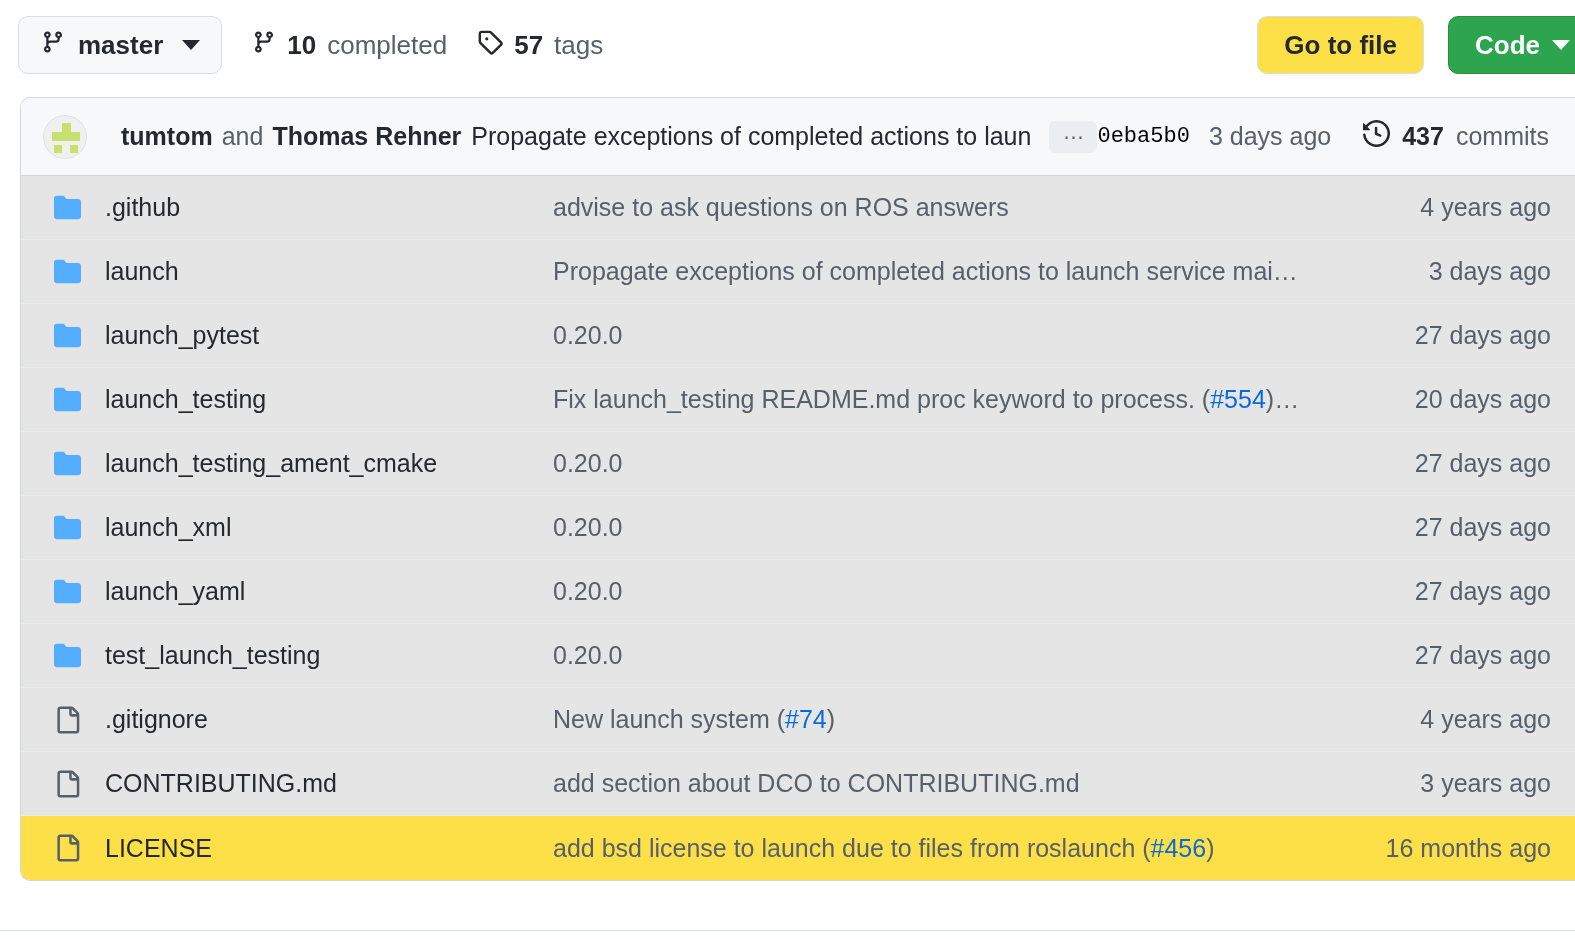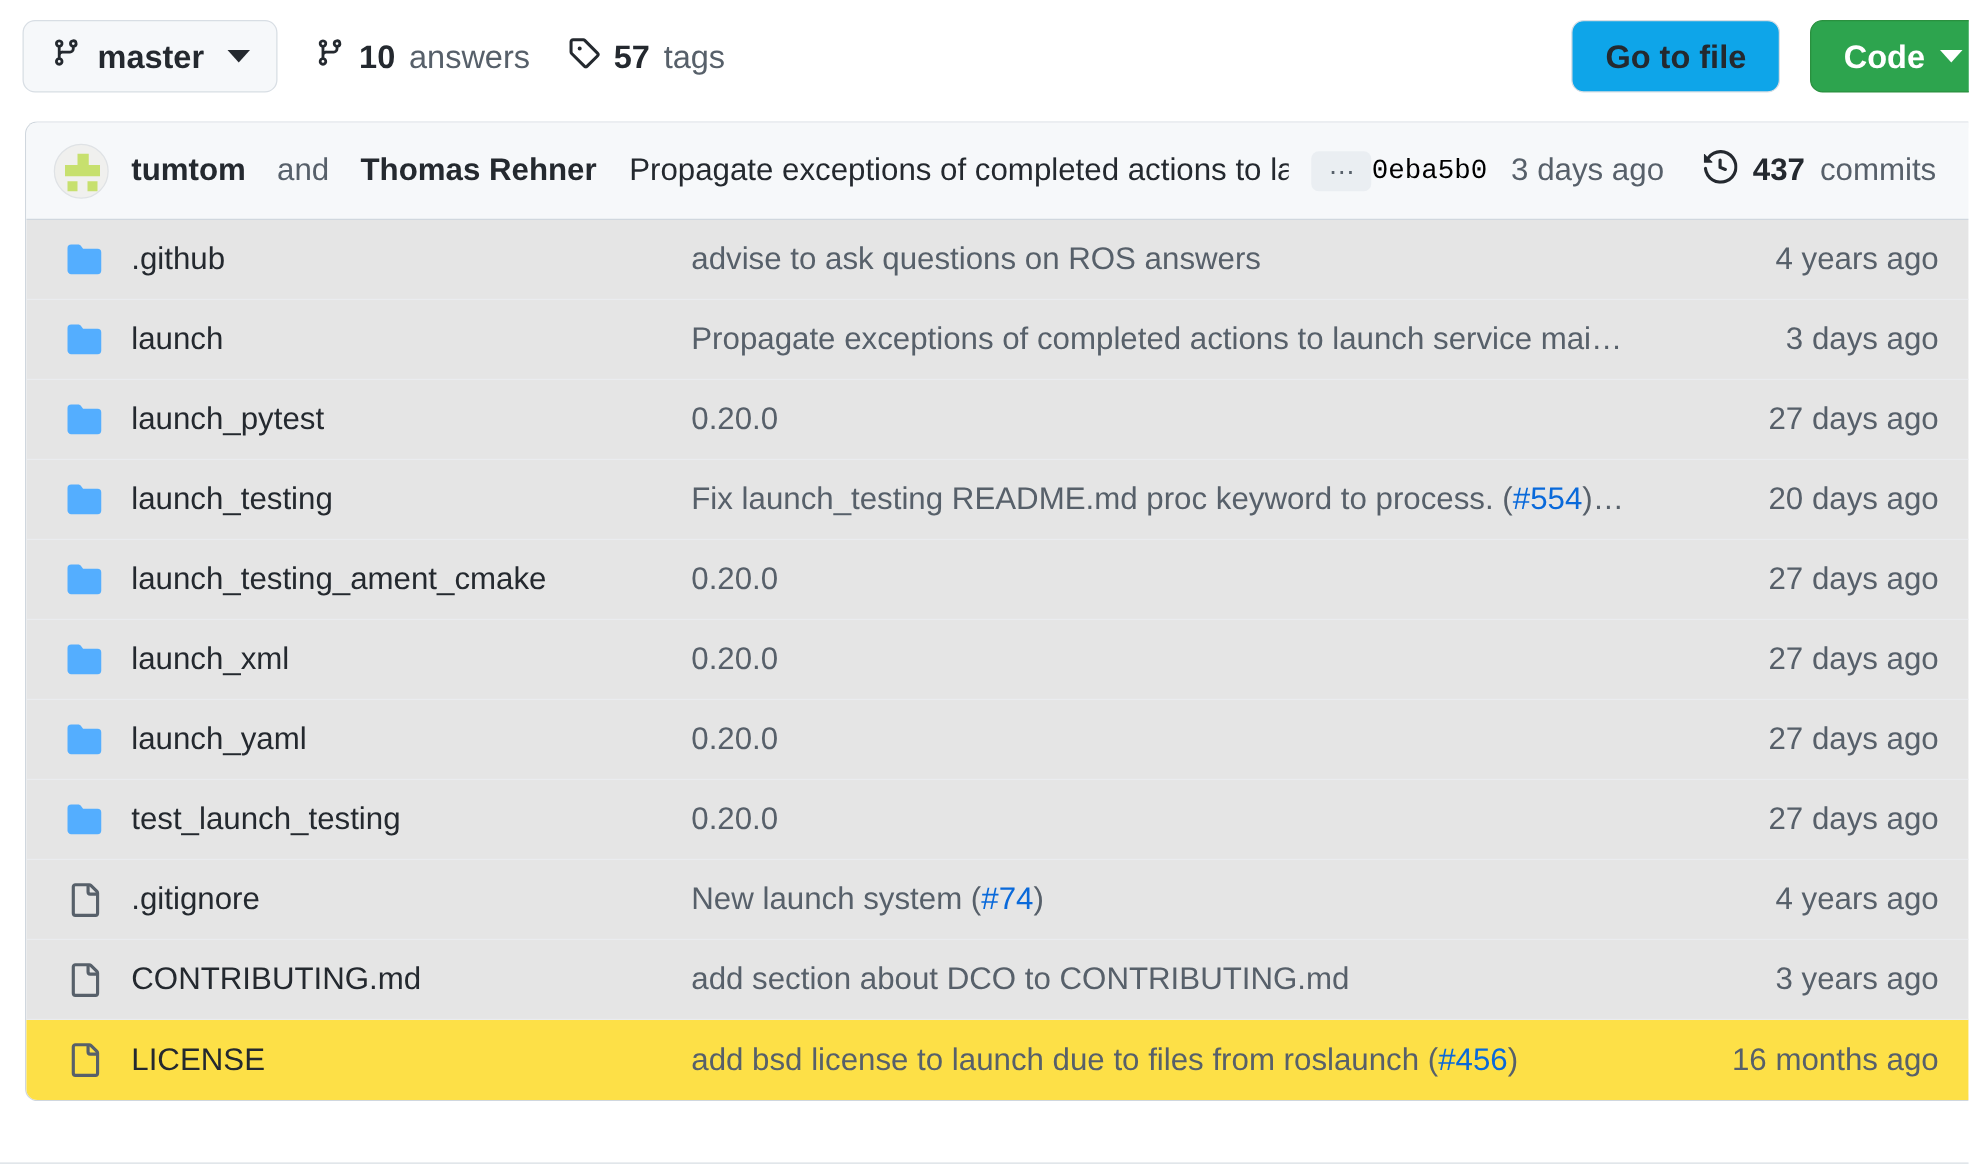"answers" span { text: answers -> completed }
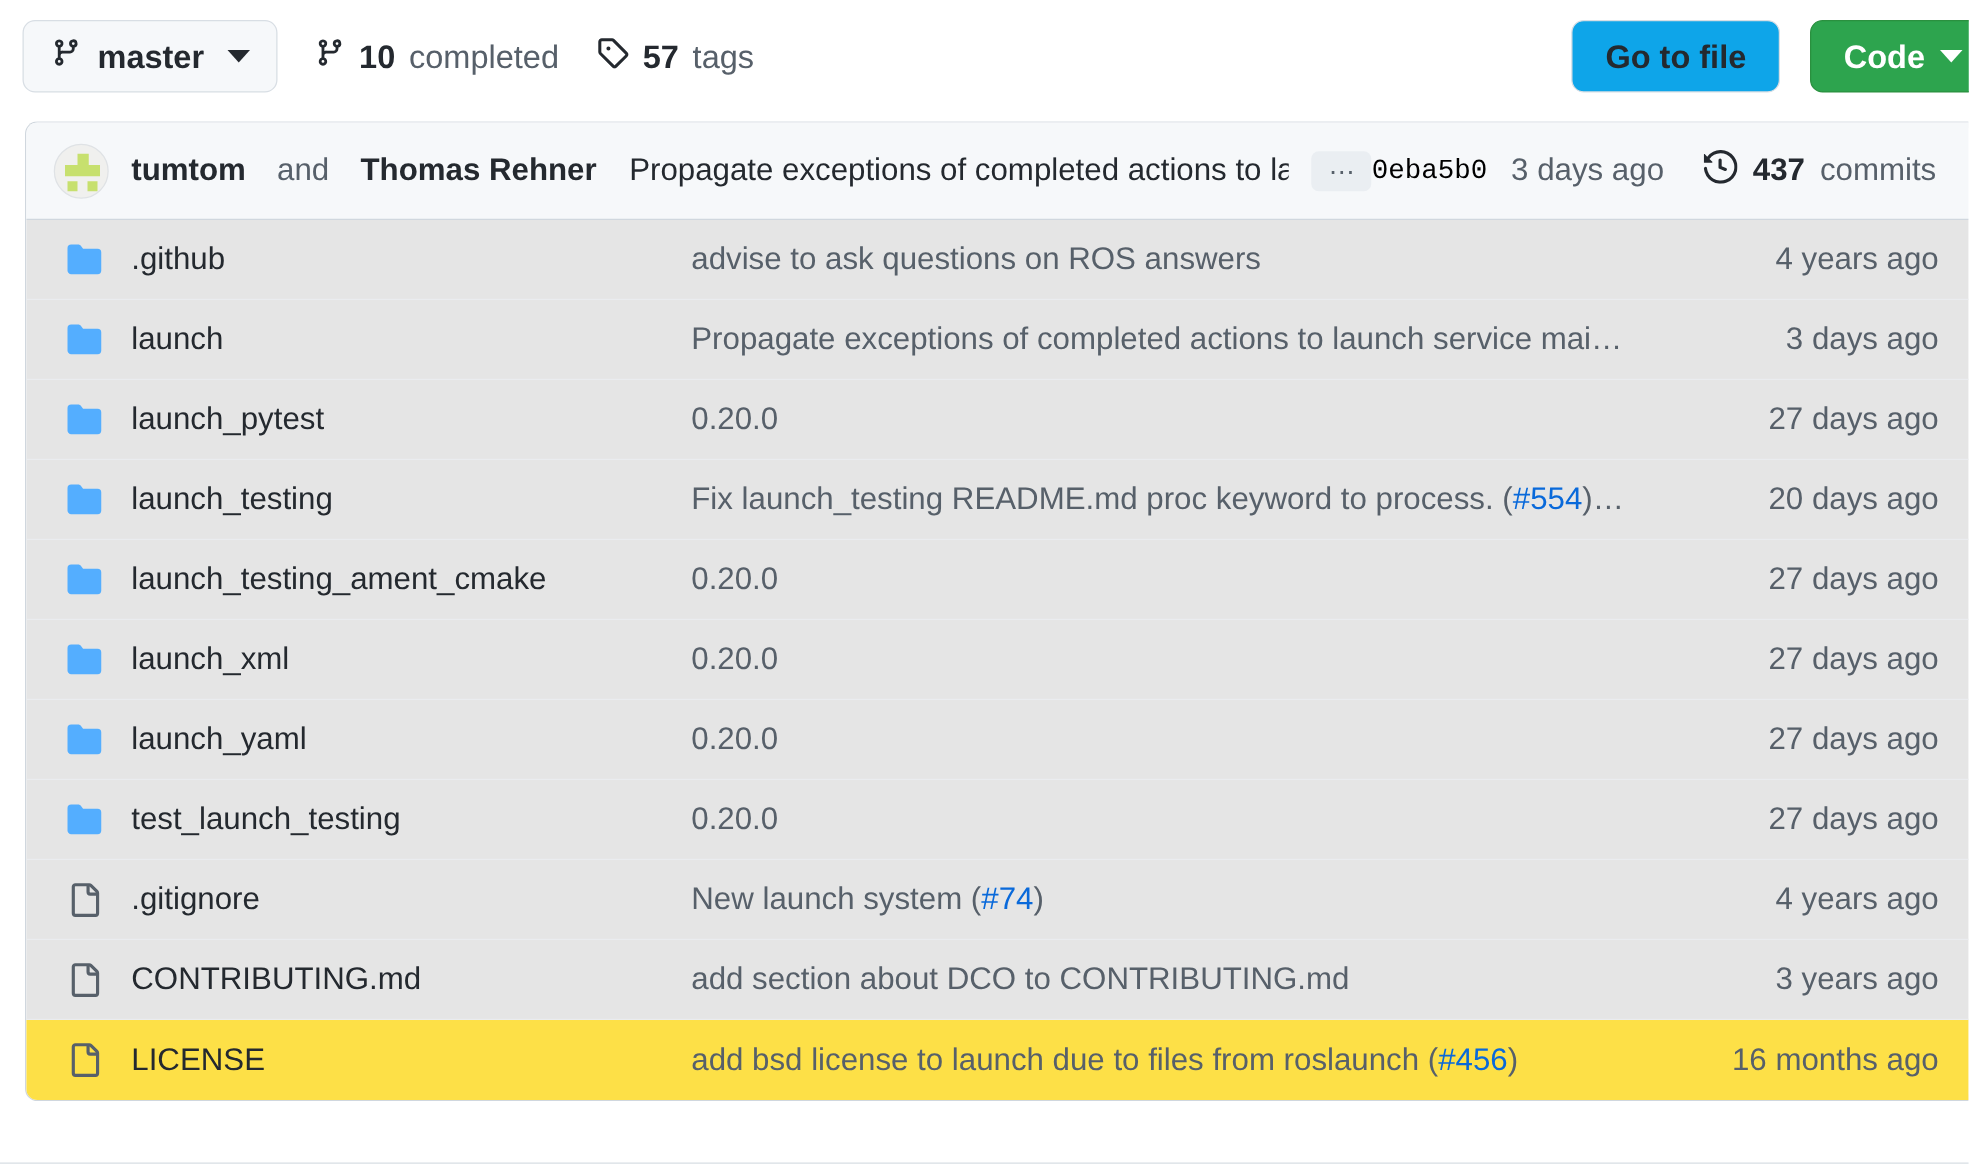"Go to file" .gotofile-button { background: #0ea5e9 -> #fde047 }
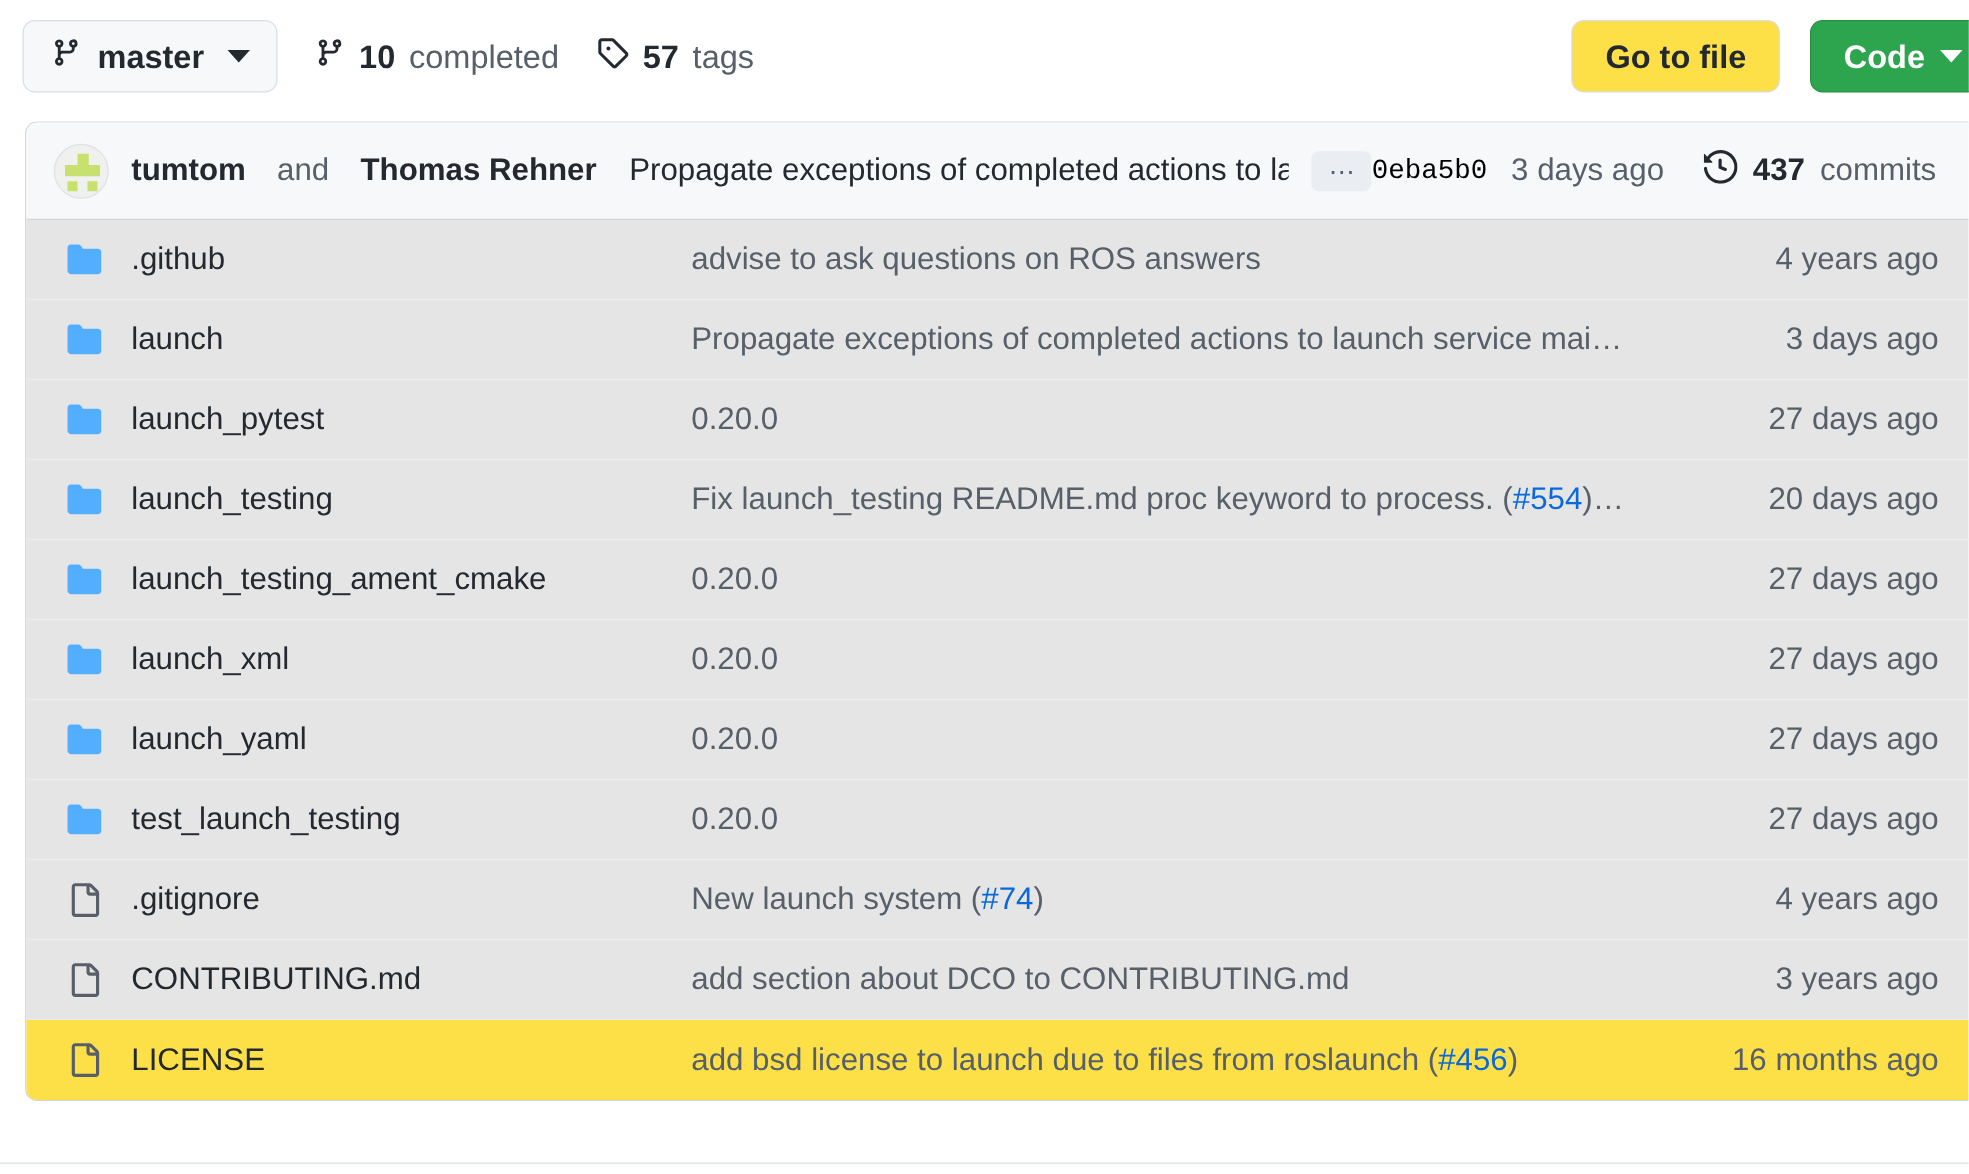"tumtom" .commit-text { gap: 16px -> 0; margin-left: 18px -> 34px }
